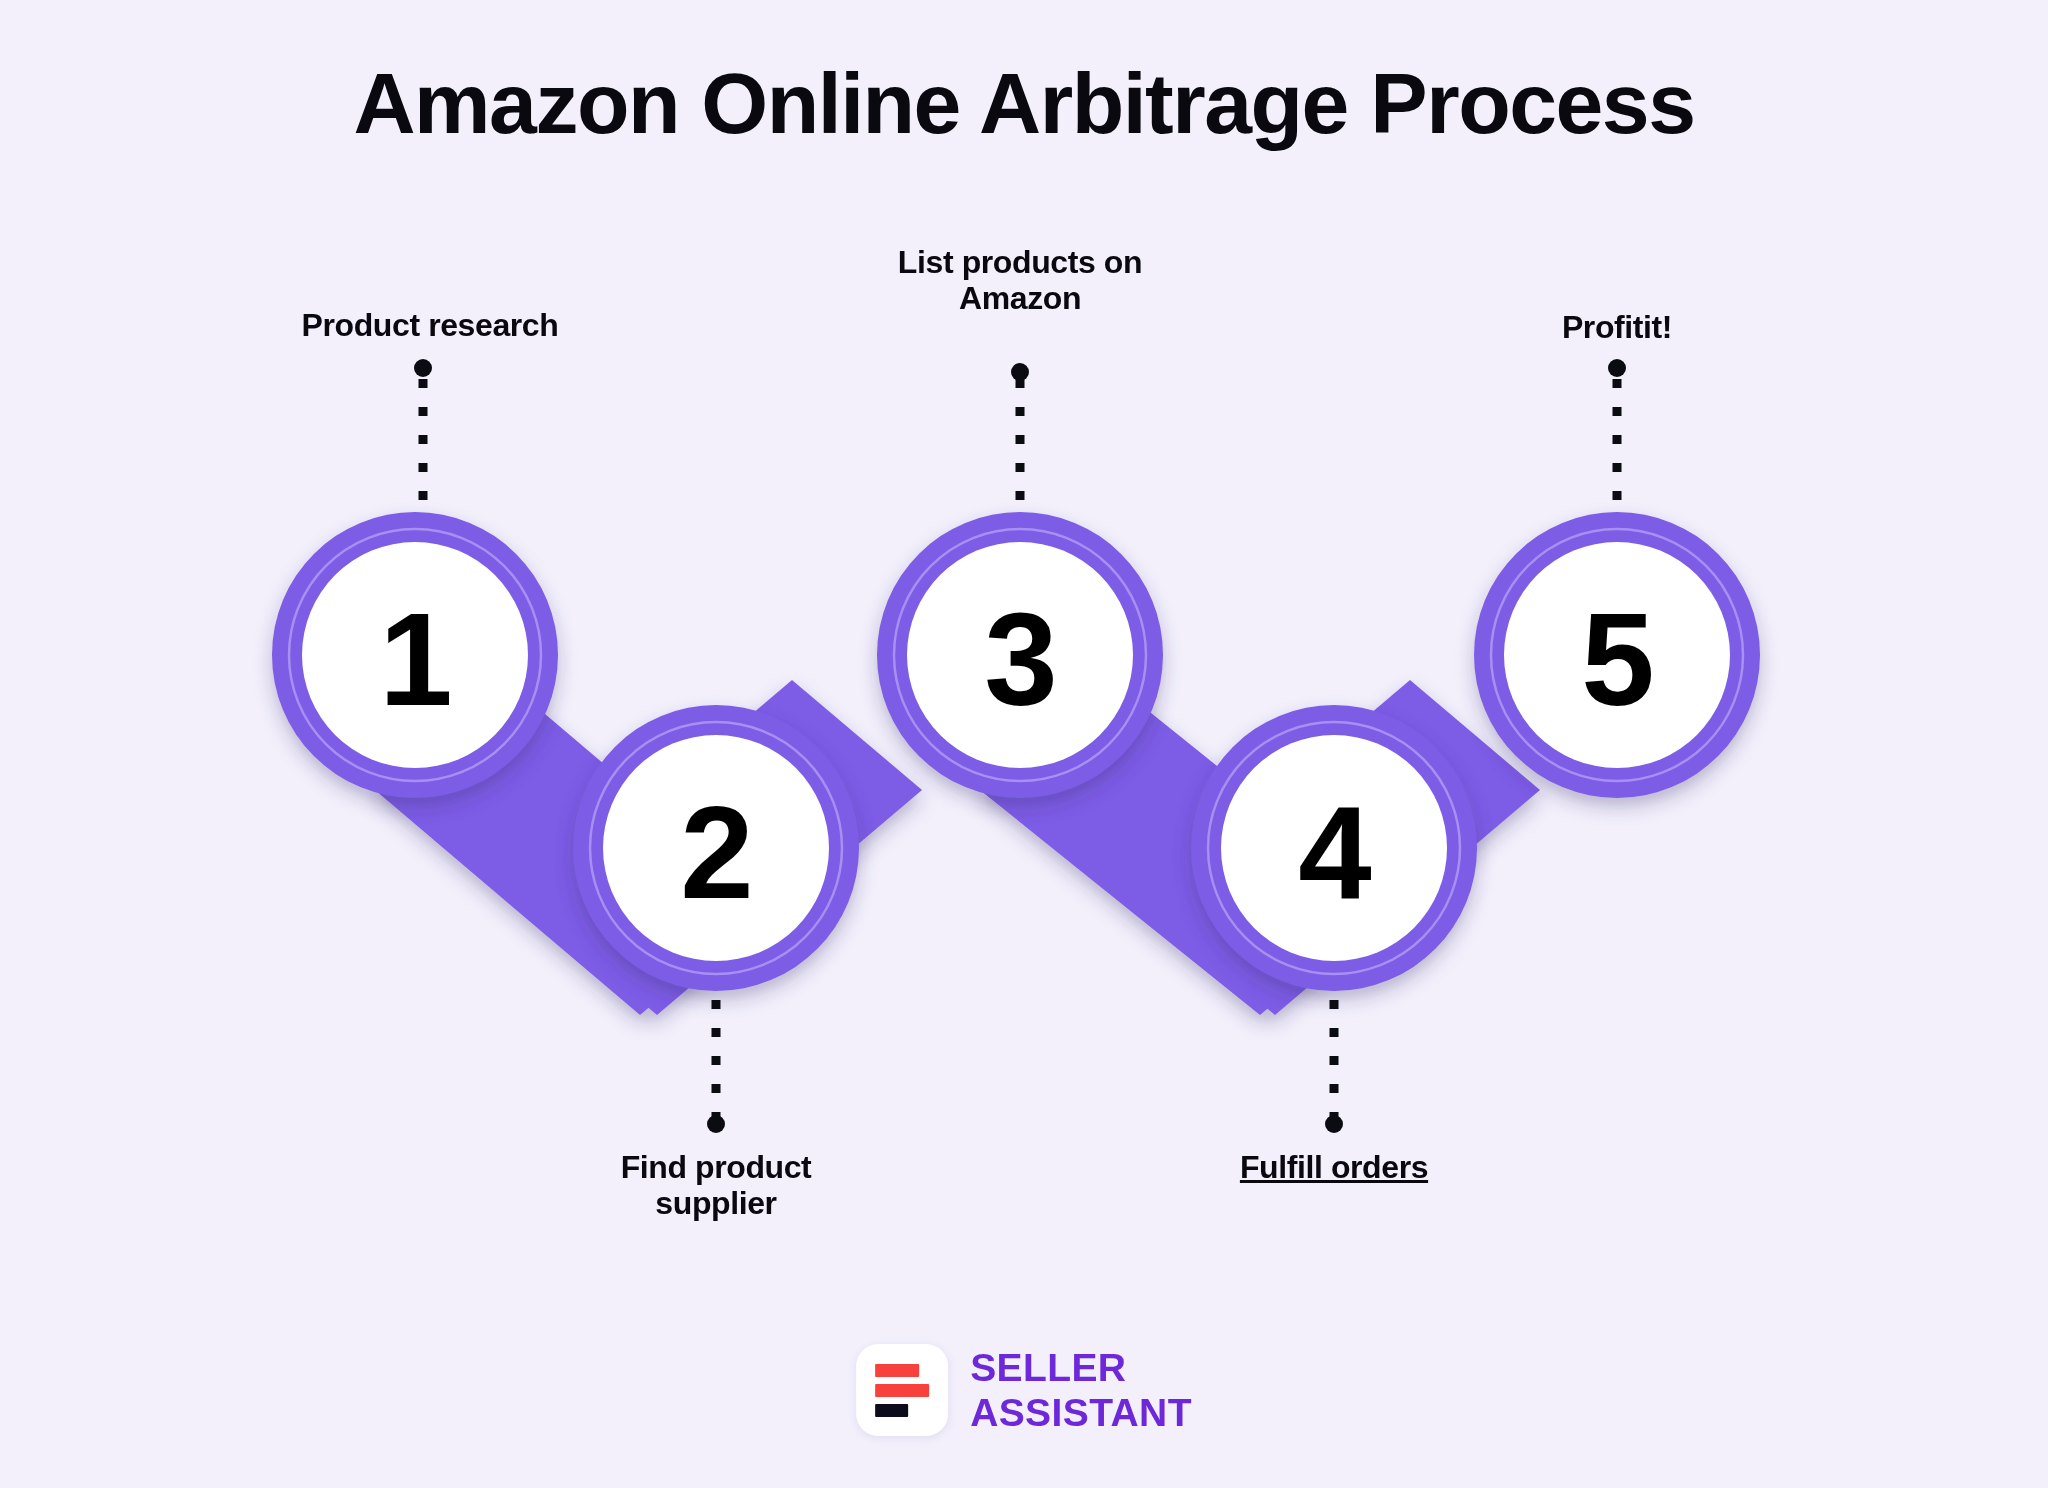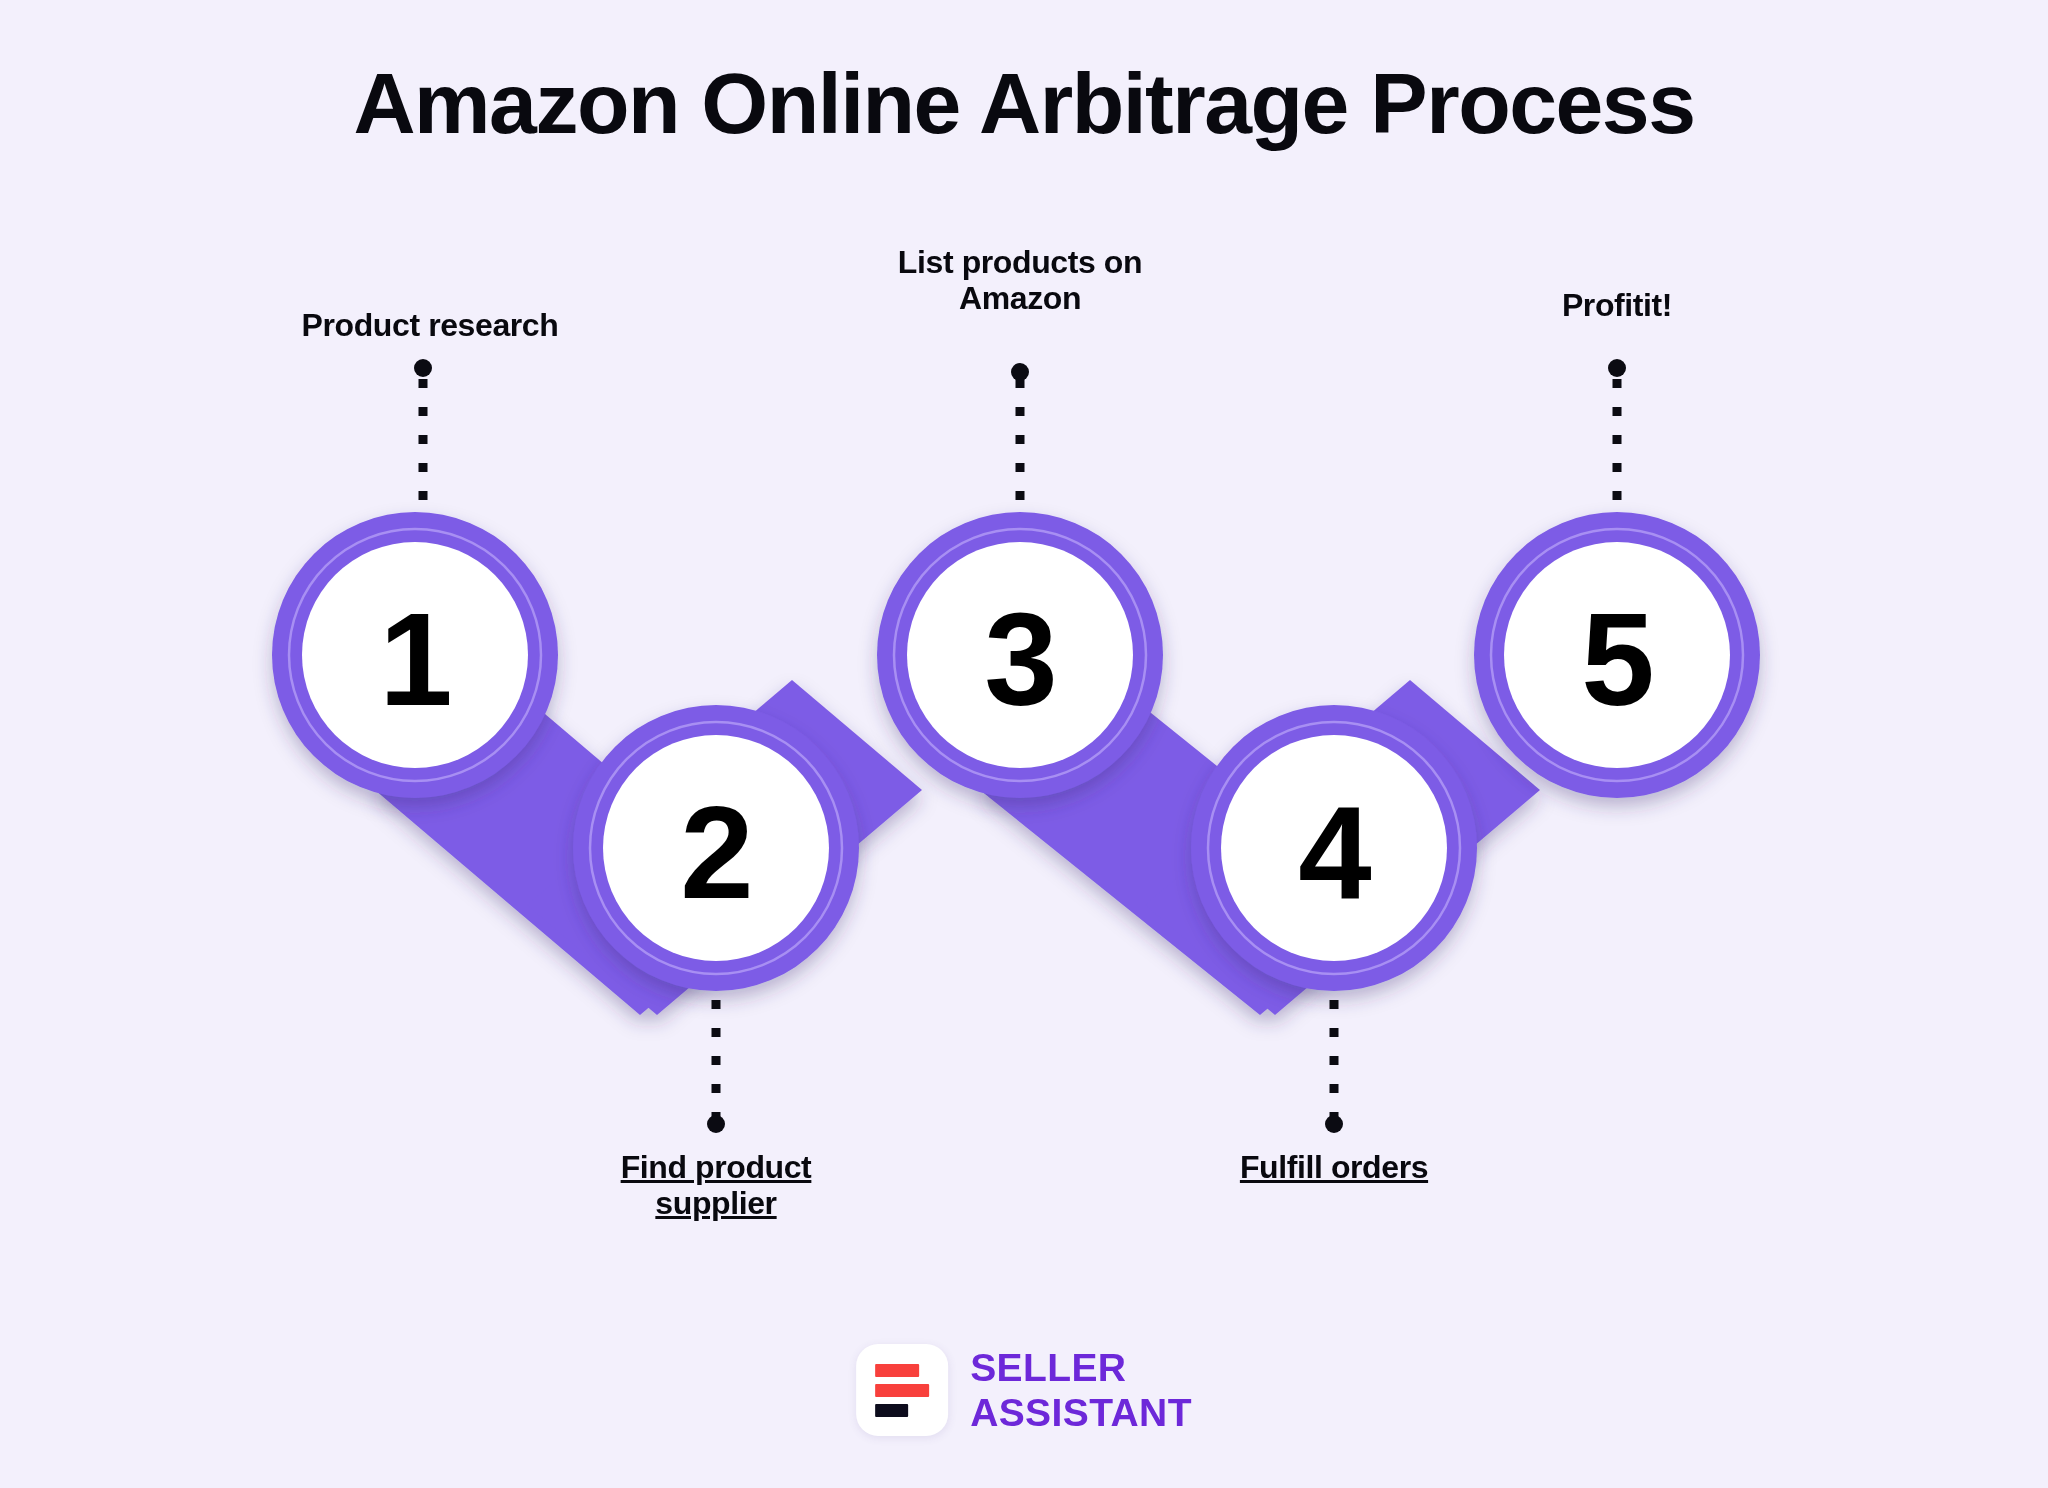"Profitit!" div.step-label { top: 288px -> 310px }
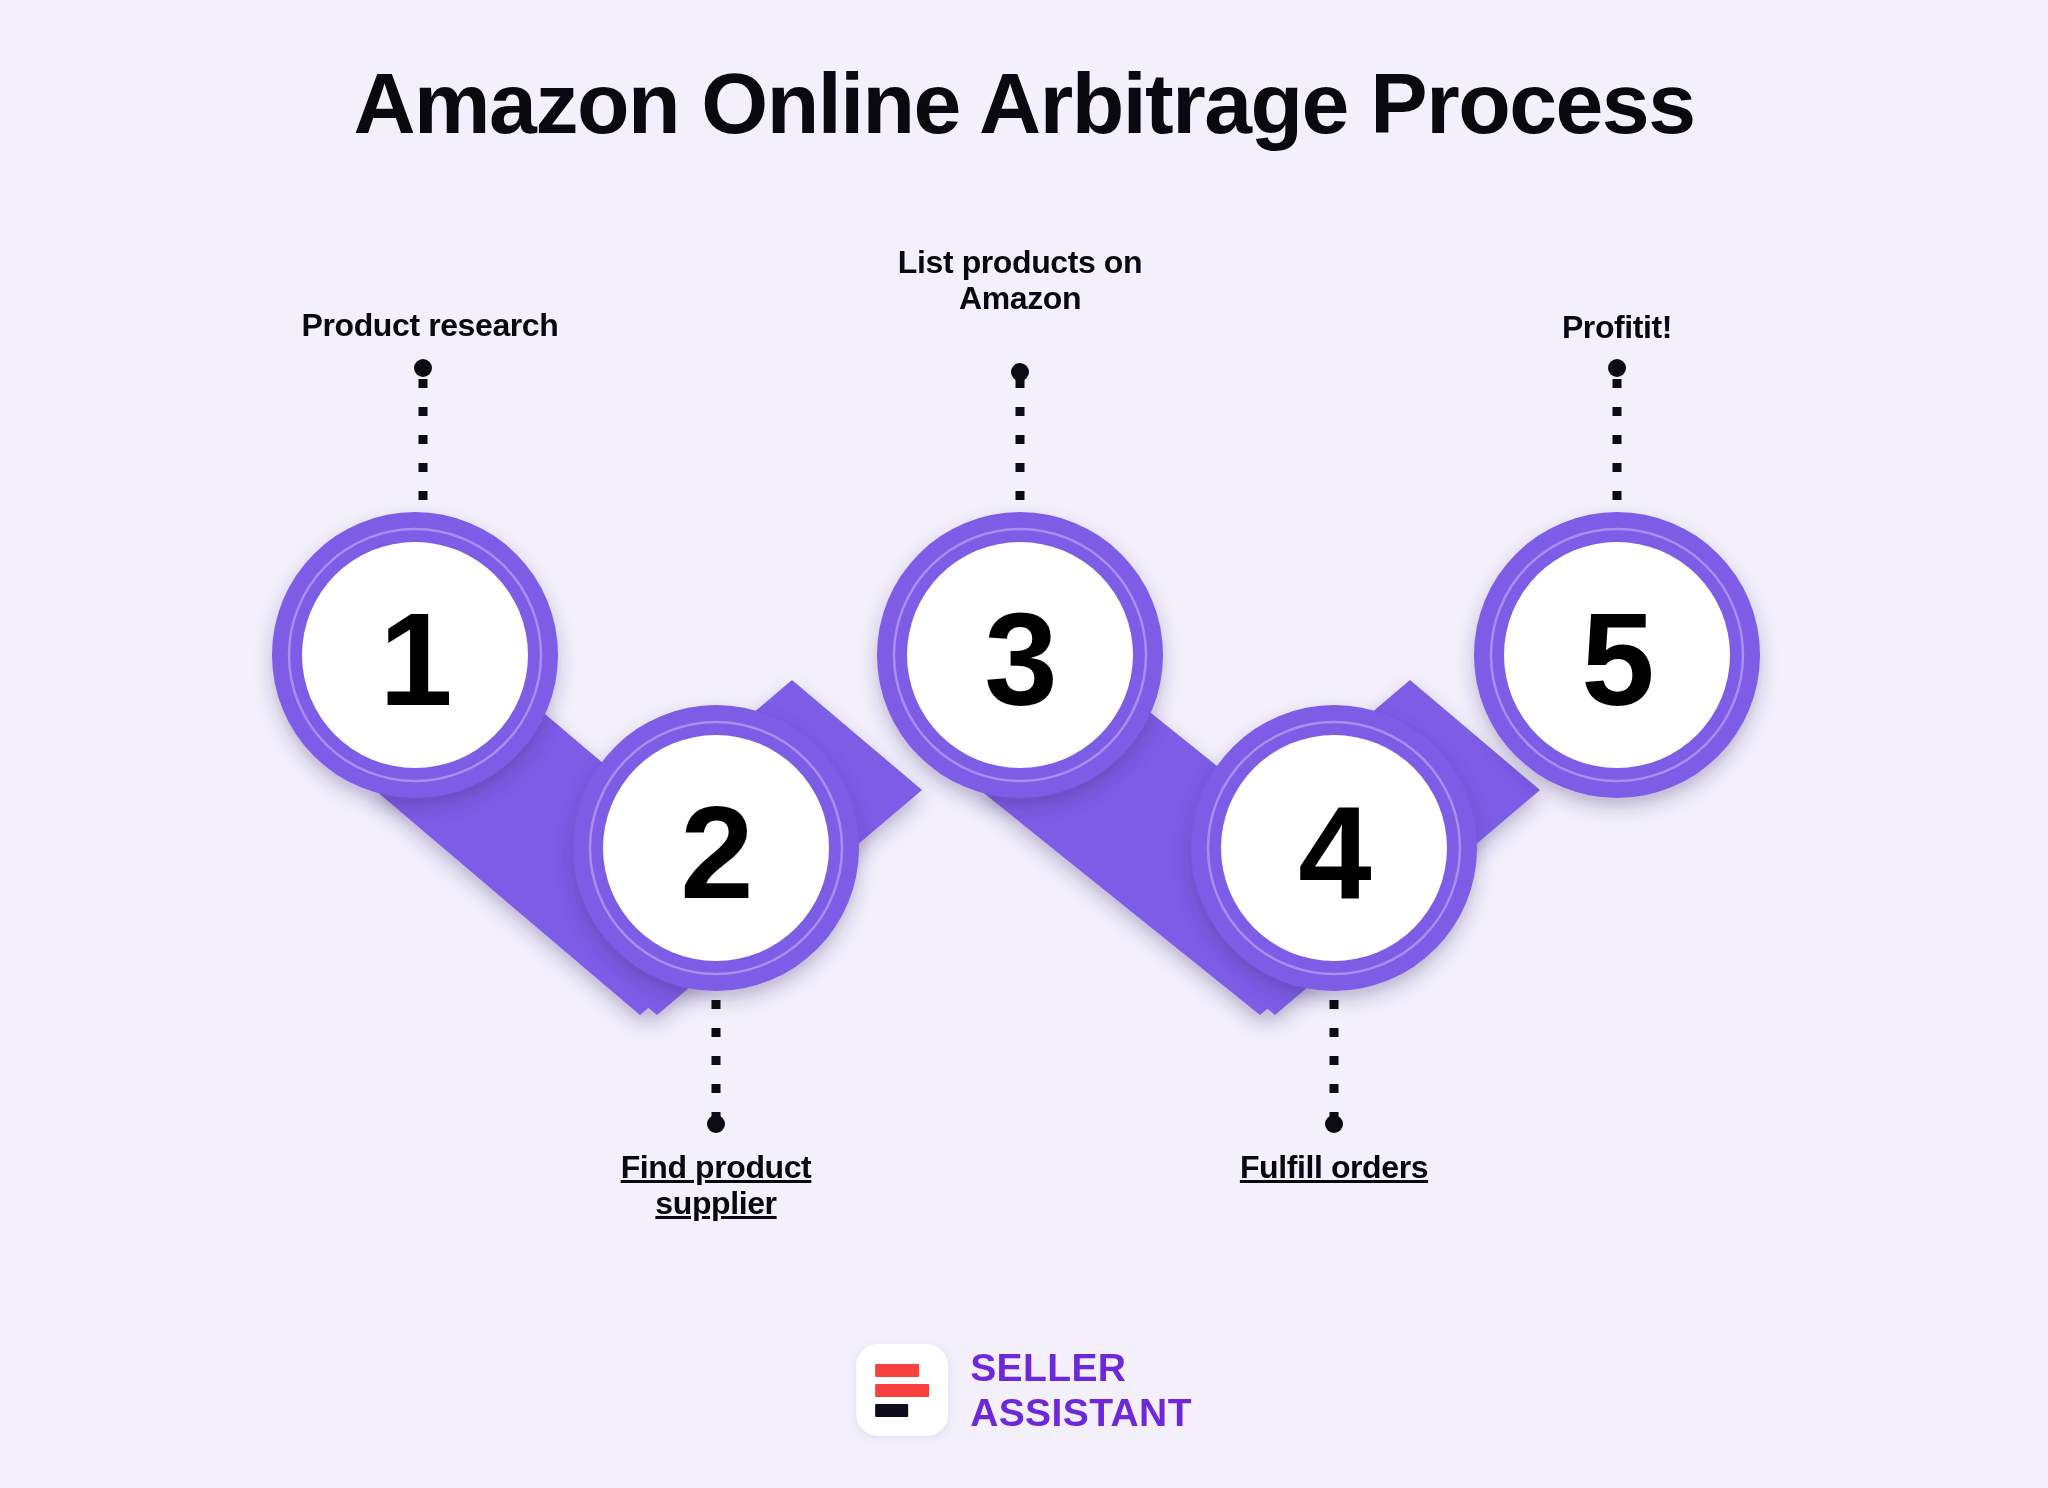"Find product" div.step-label { text-decoration: underline -> none }
